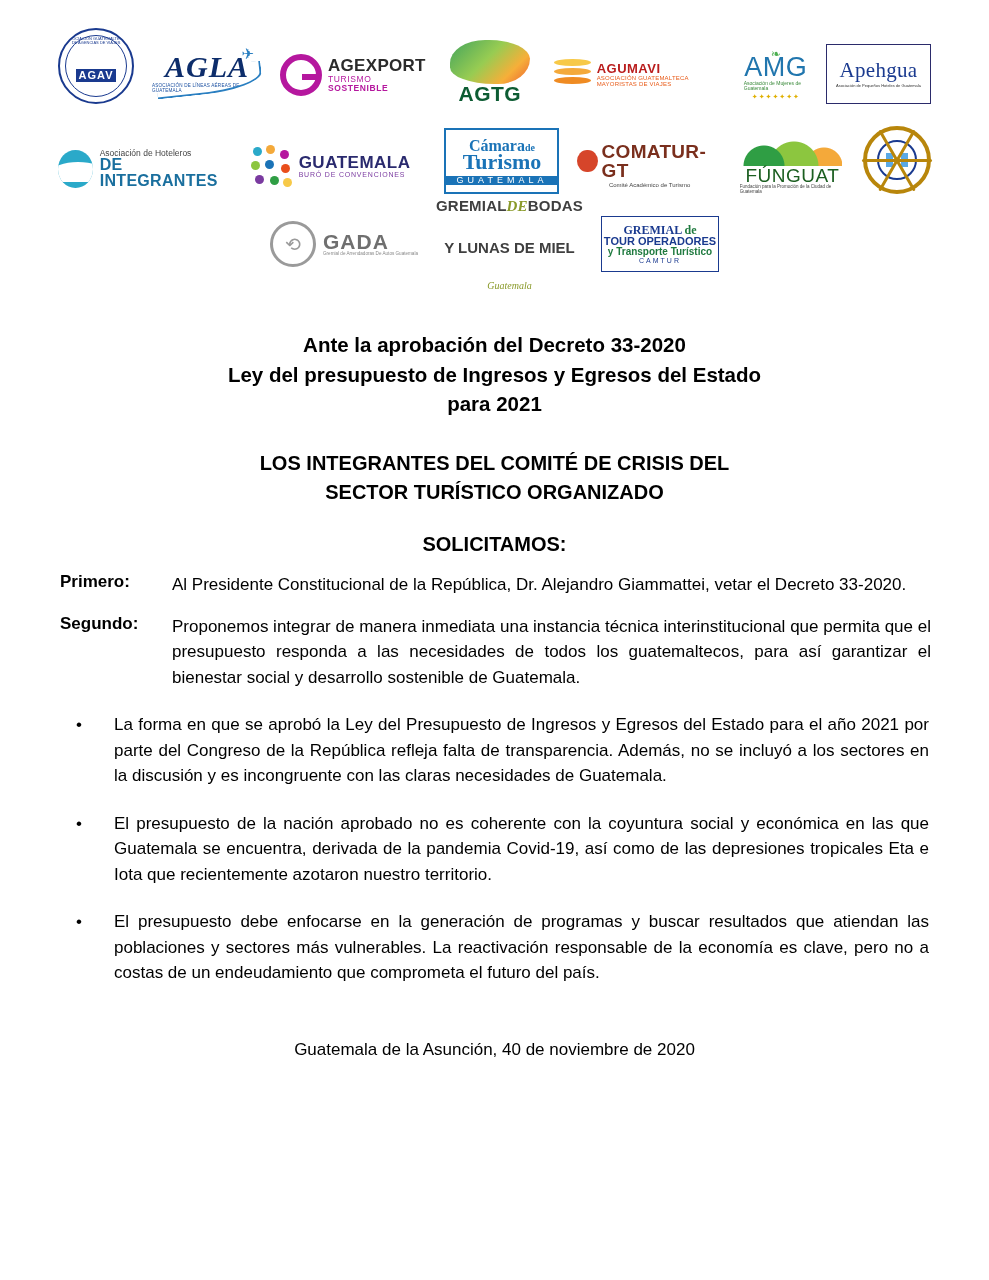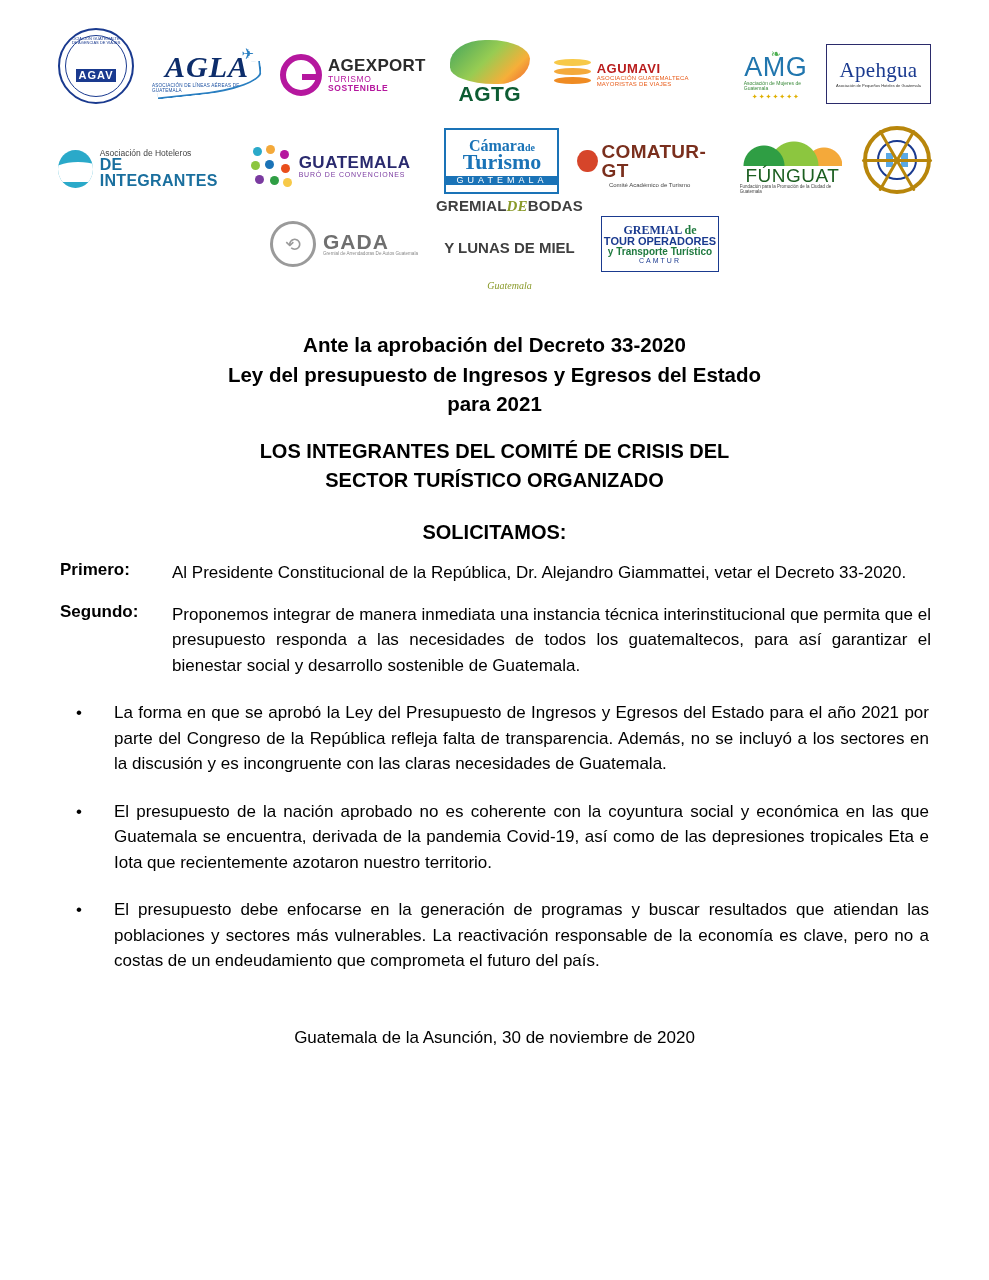"LOS INTEGRANTES DEL COMITÉ DE" .heading-block { margin-top: 18px -> 30px }
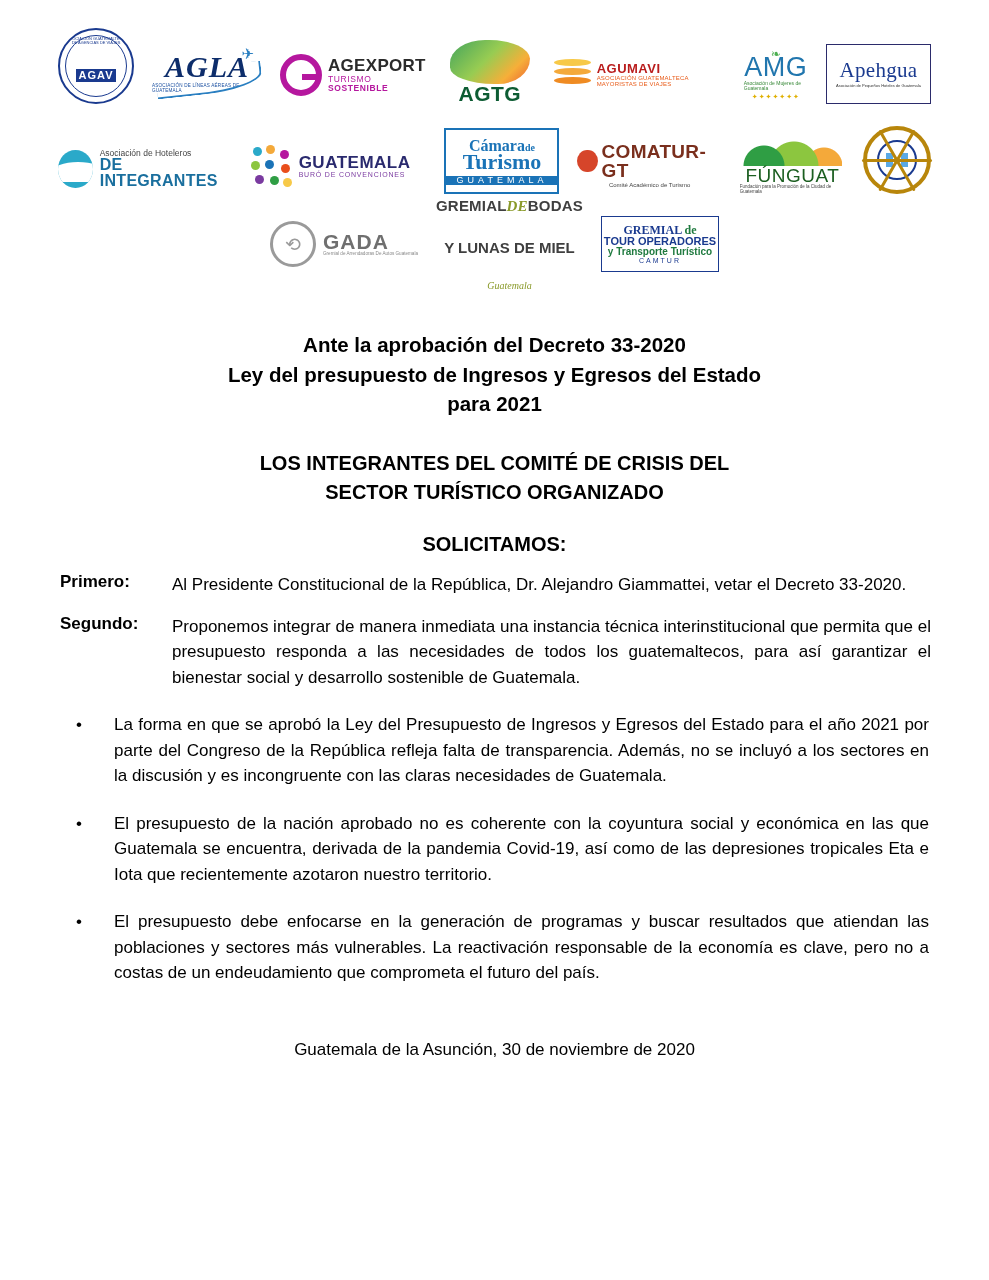"Guatemala de la Asunción, 30" div.place-date { text: 30 -> 40 }
